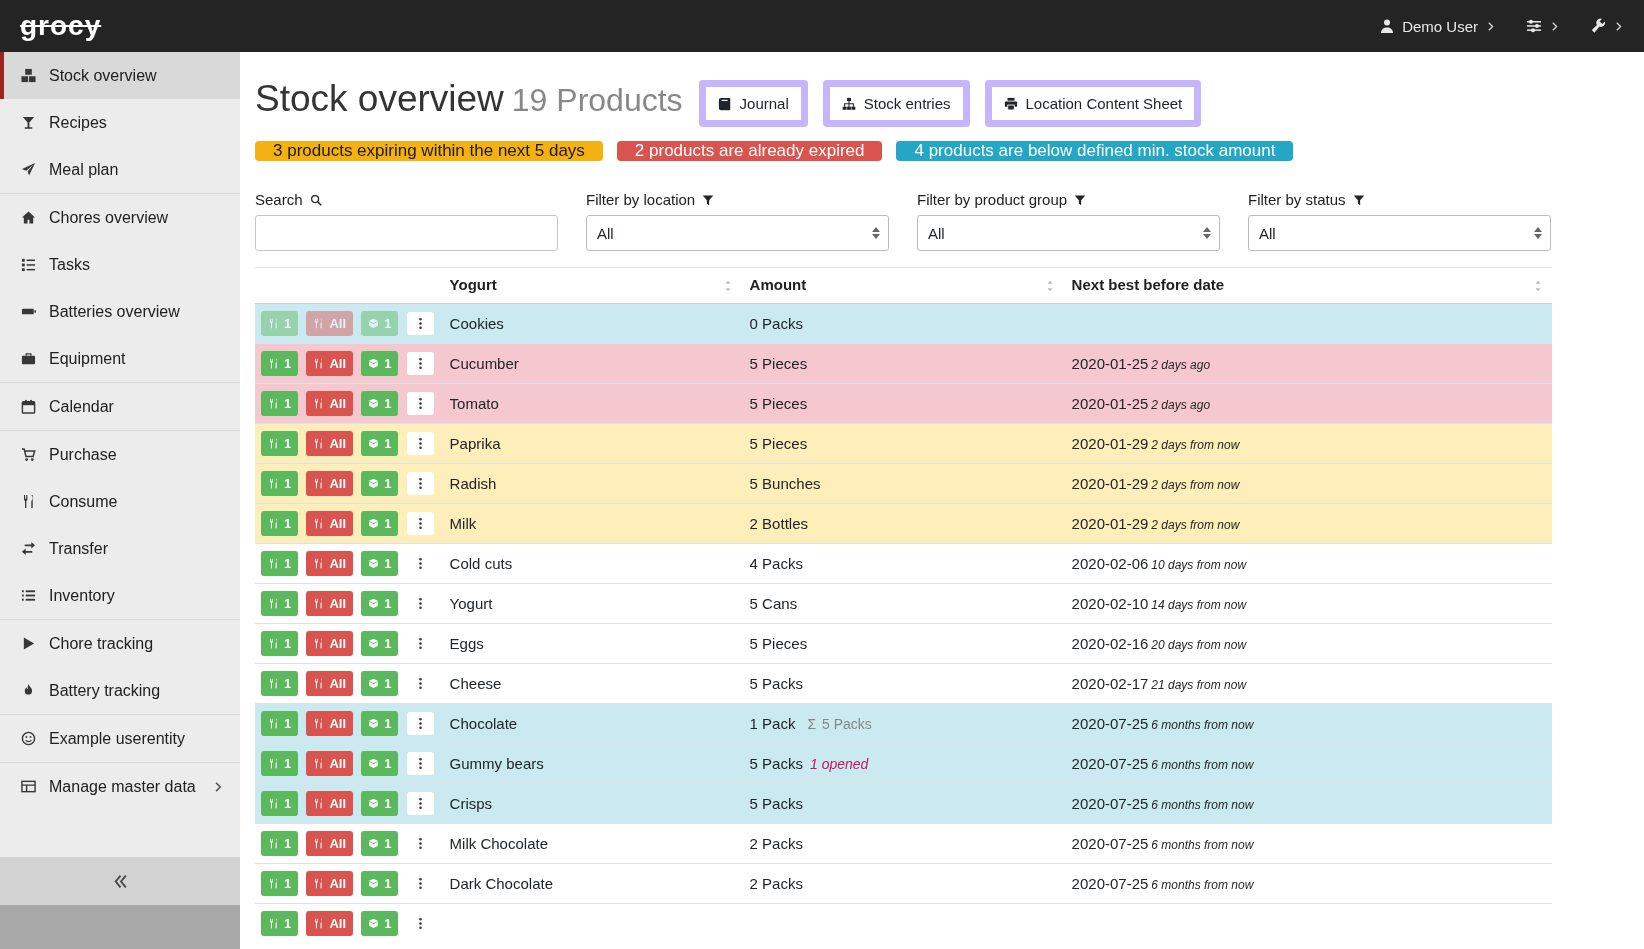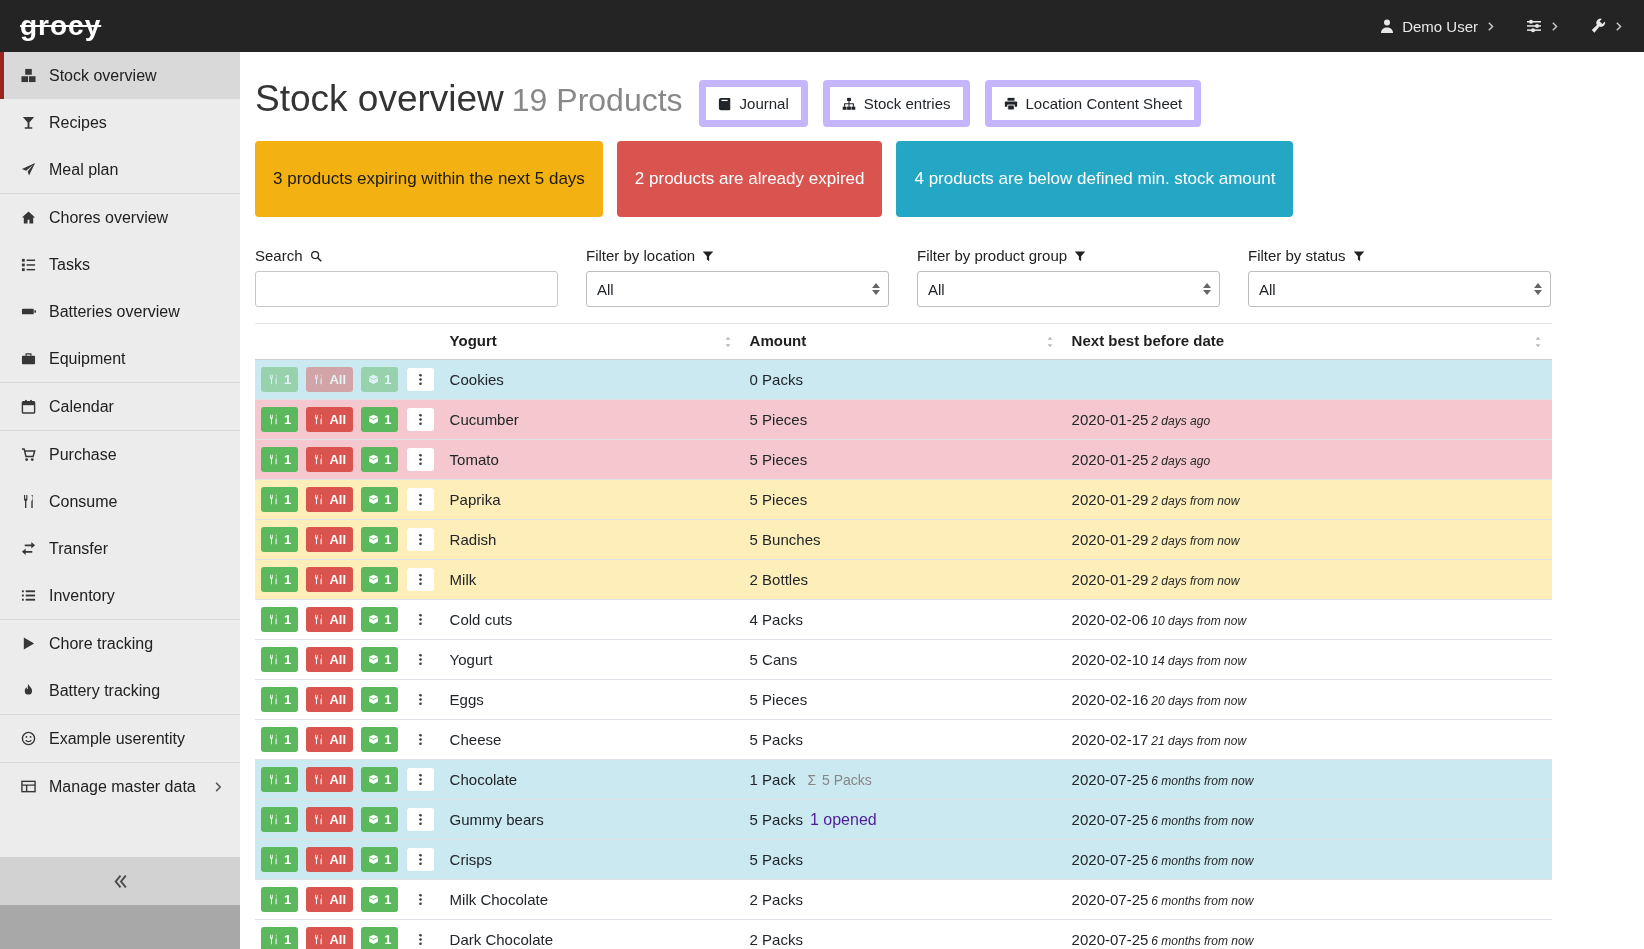"3 products expiring within the" .alert { padding: 28px 18px -> 0 18px }
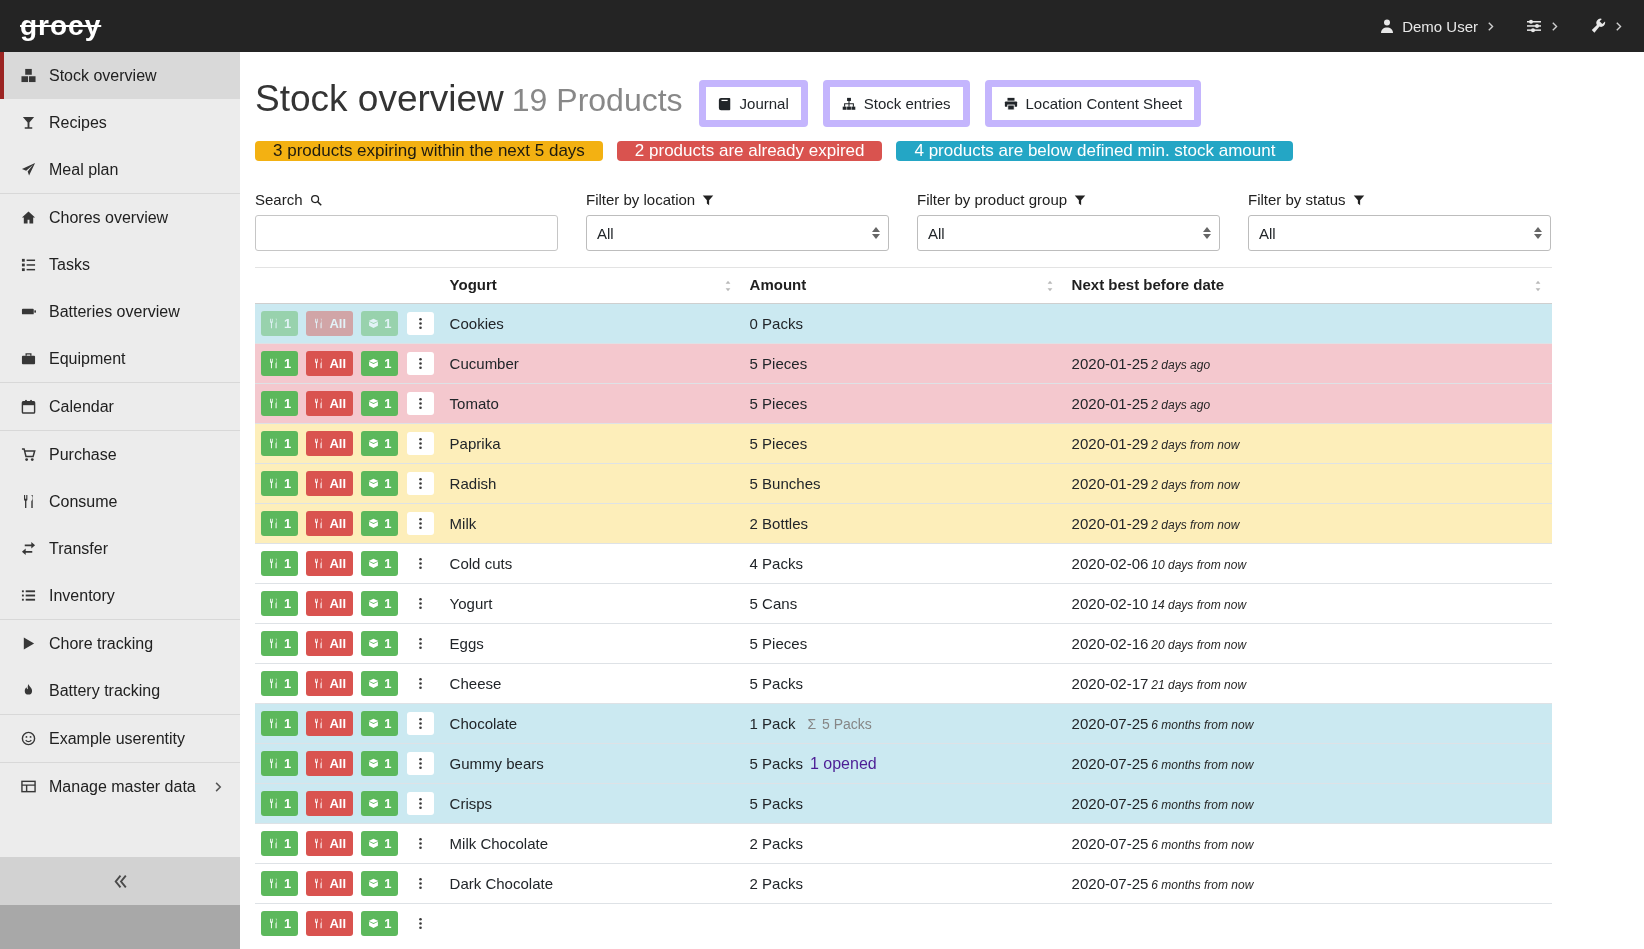"1 opened" .note { color: #4c1d95 -> #be185d; font-size: 16px -> 14px; font-style: none -> italic }
